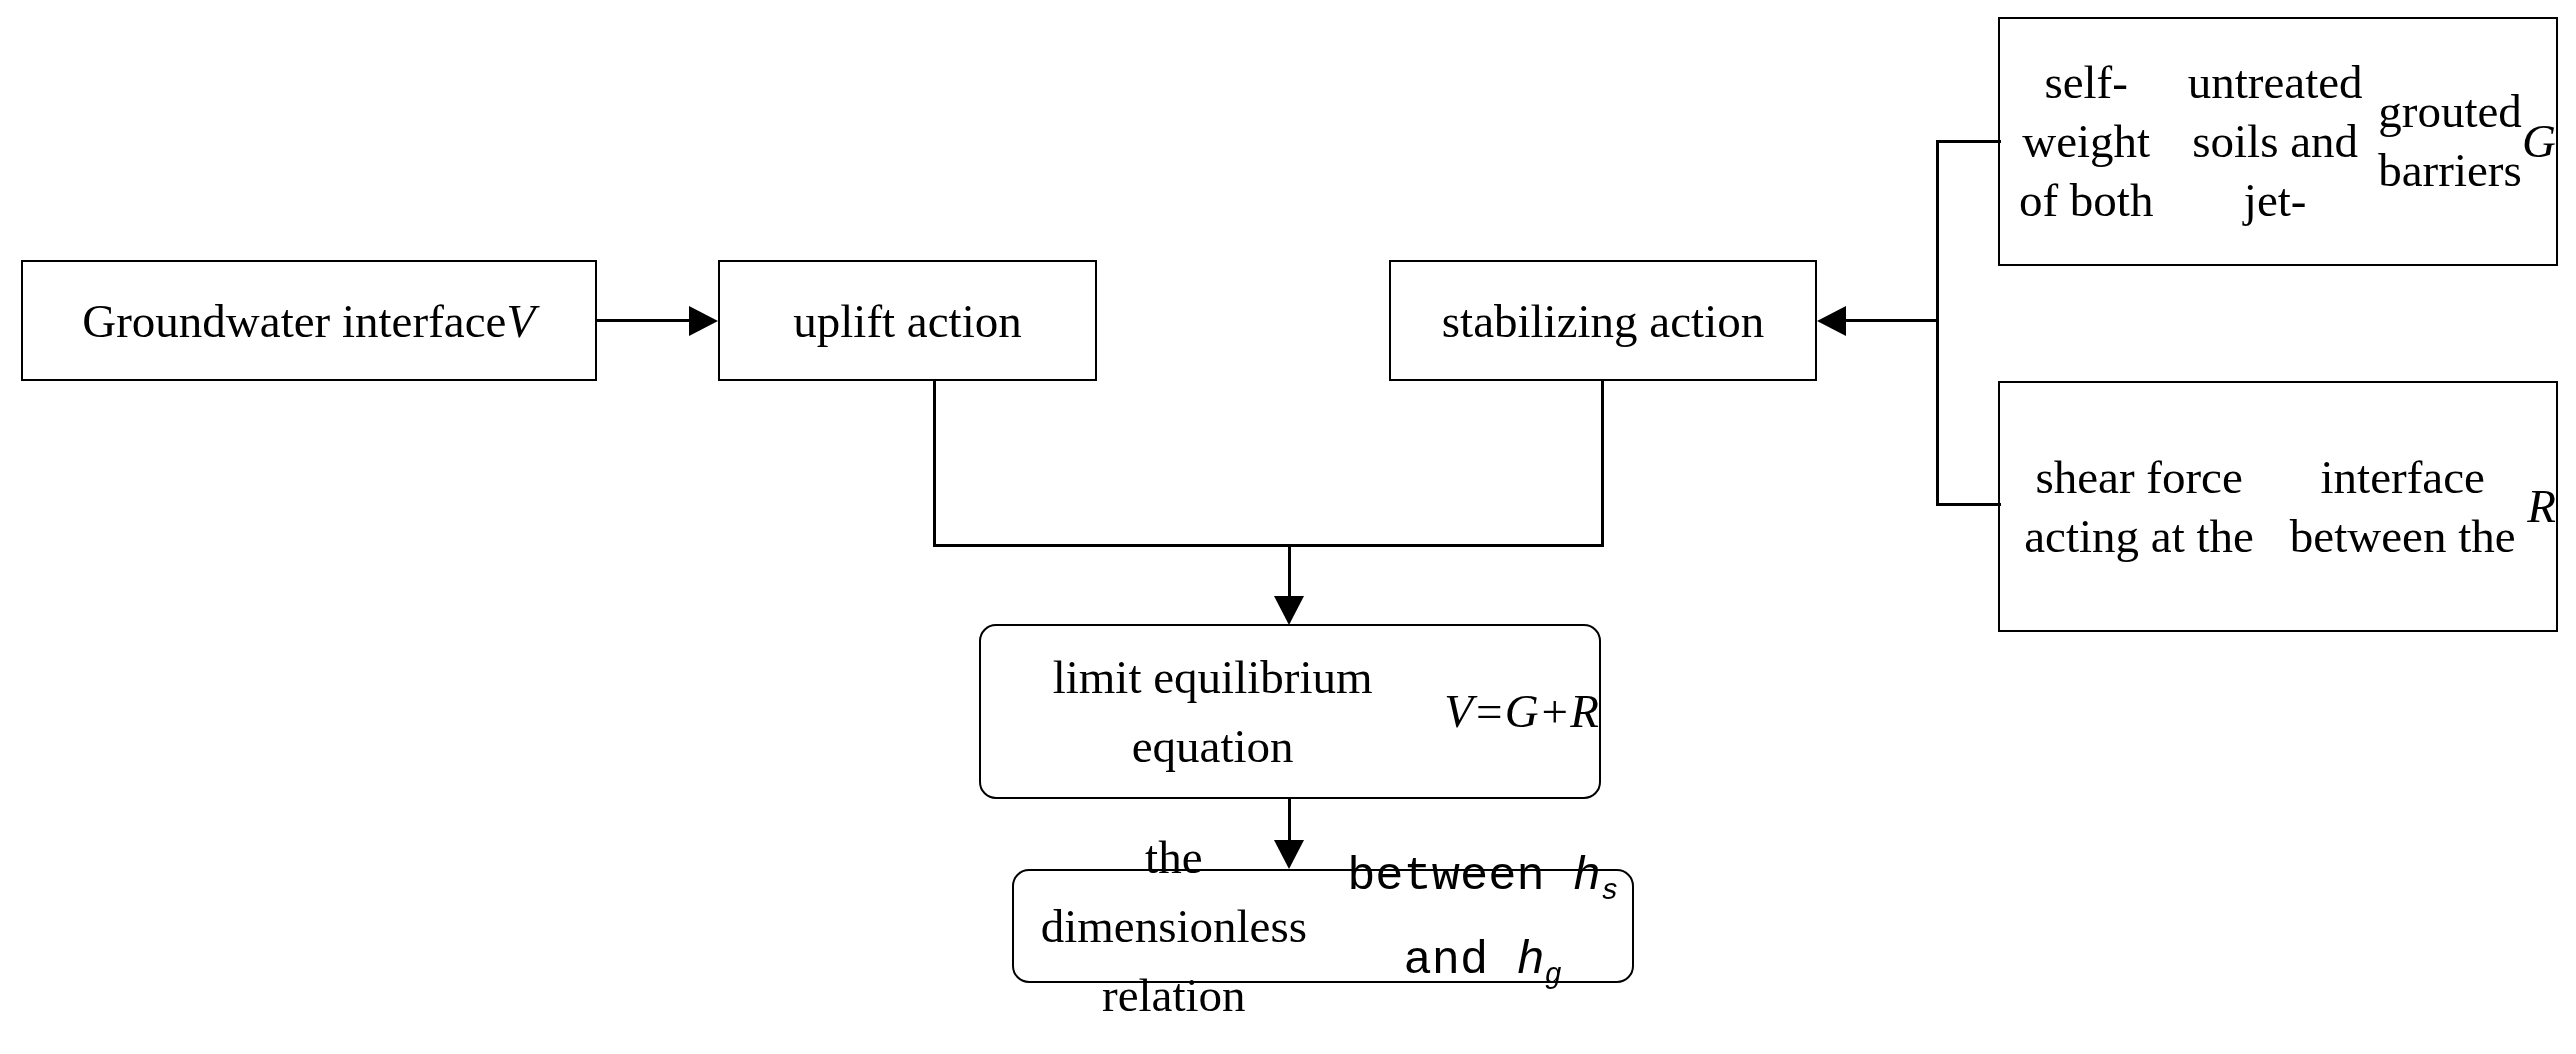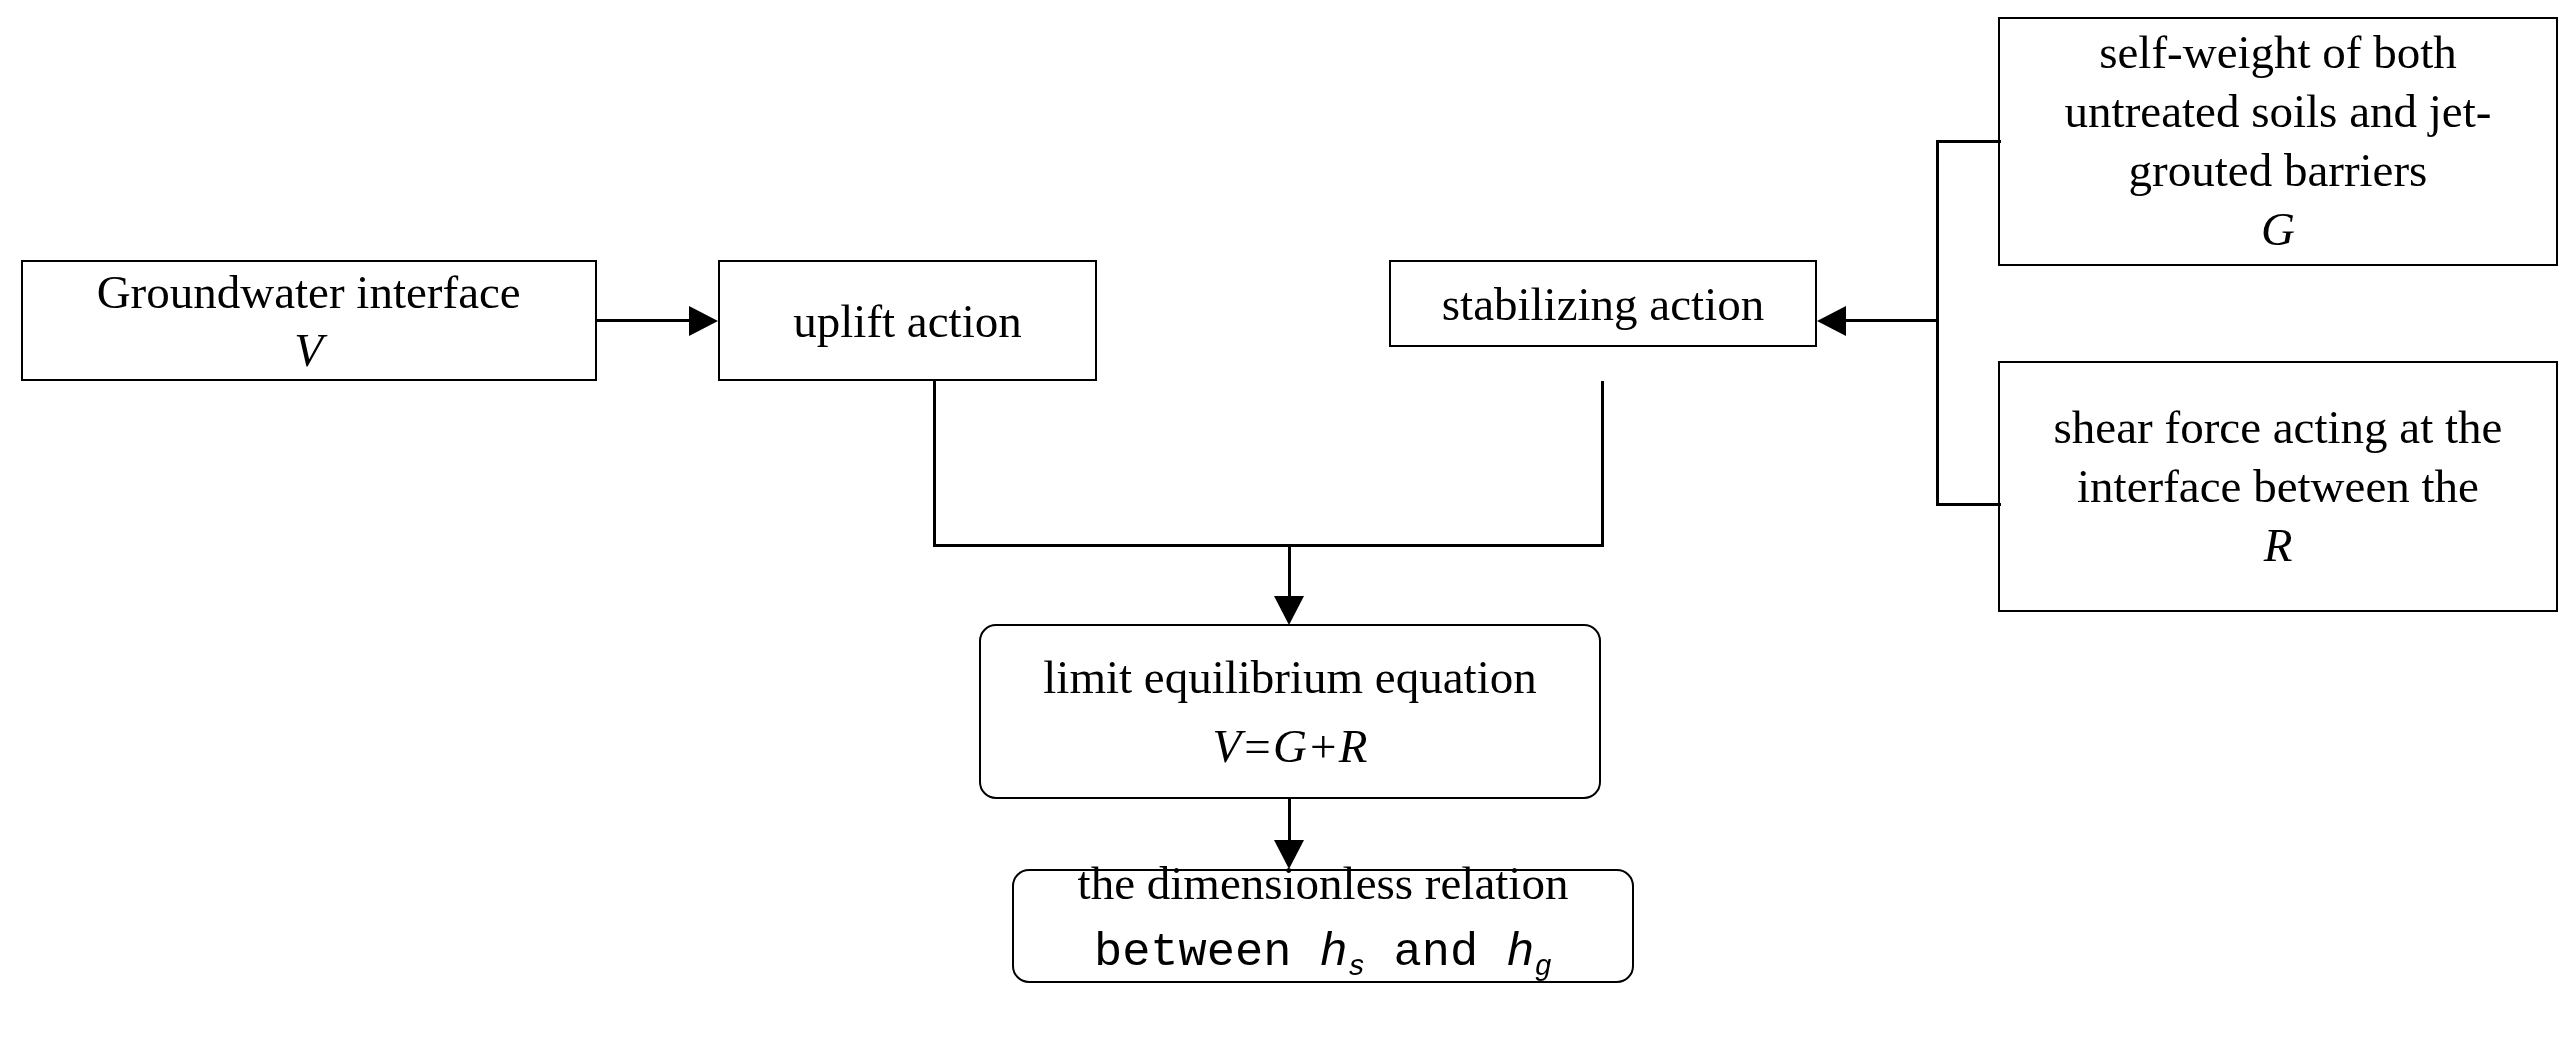"self-weight of both" .box { flex-direction: column -> row }
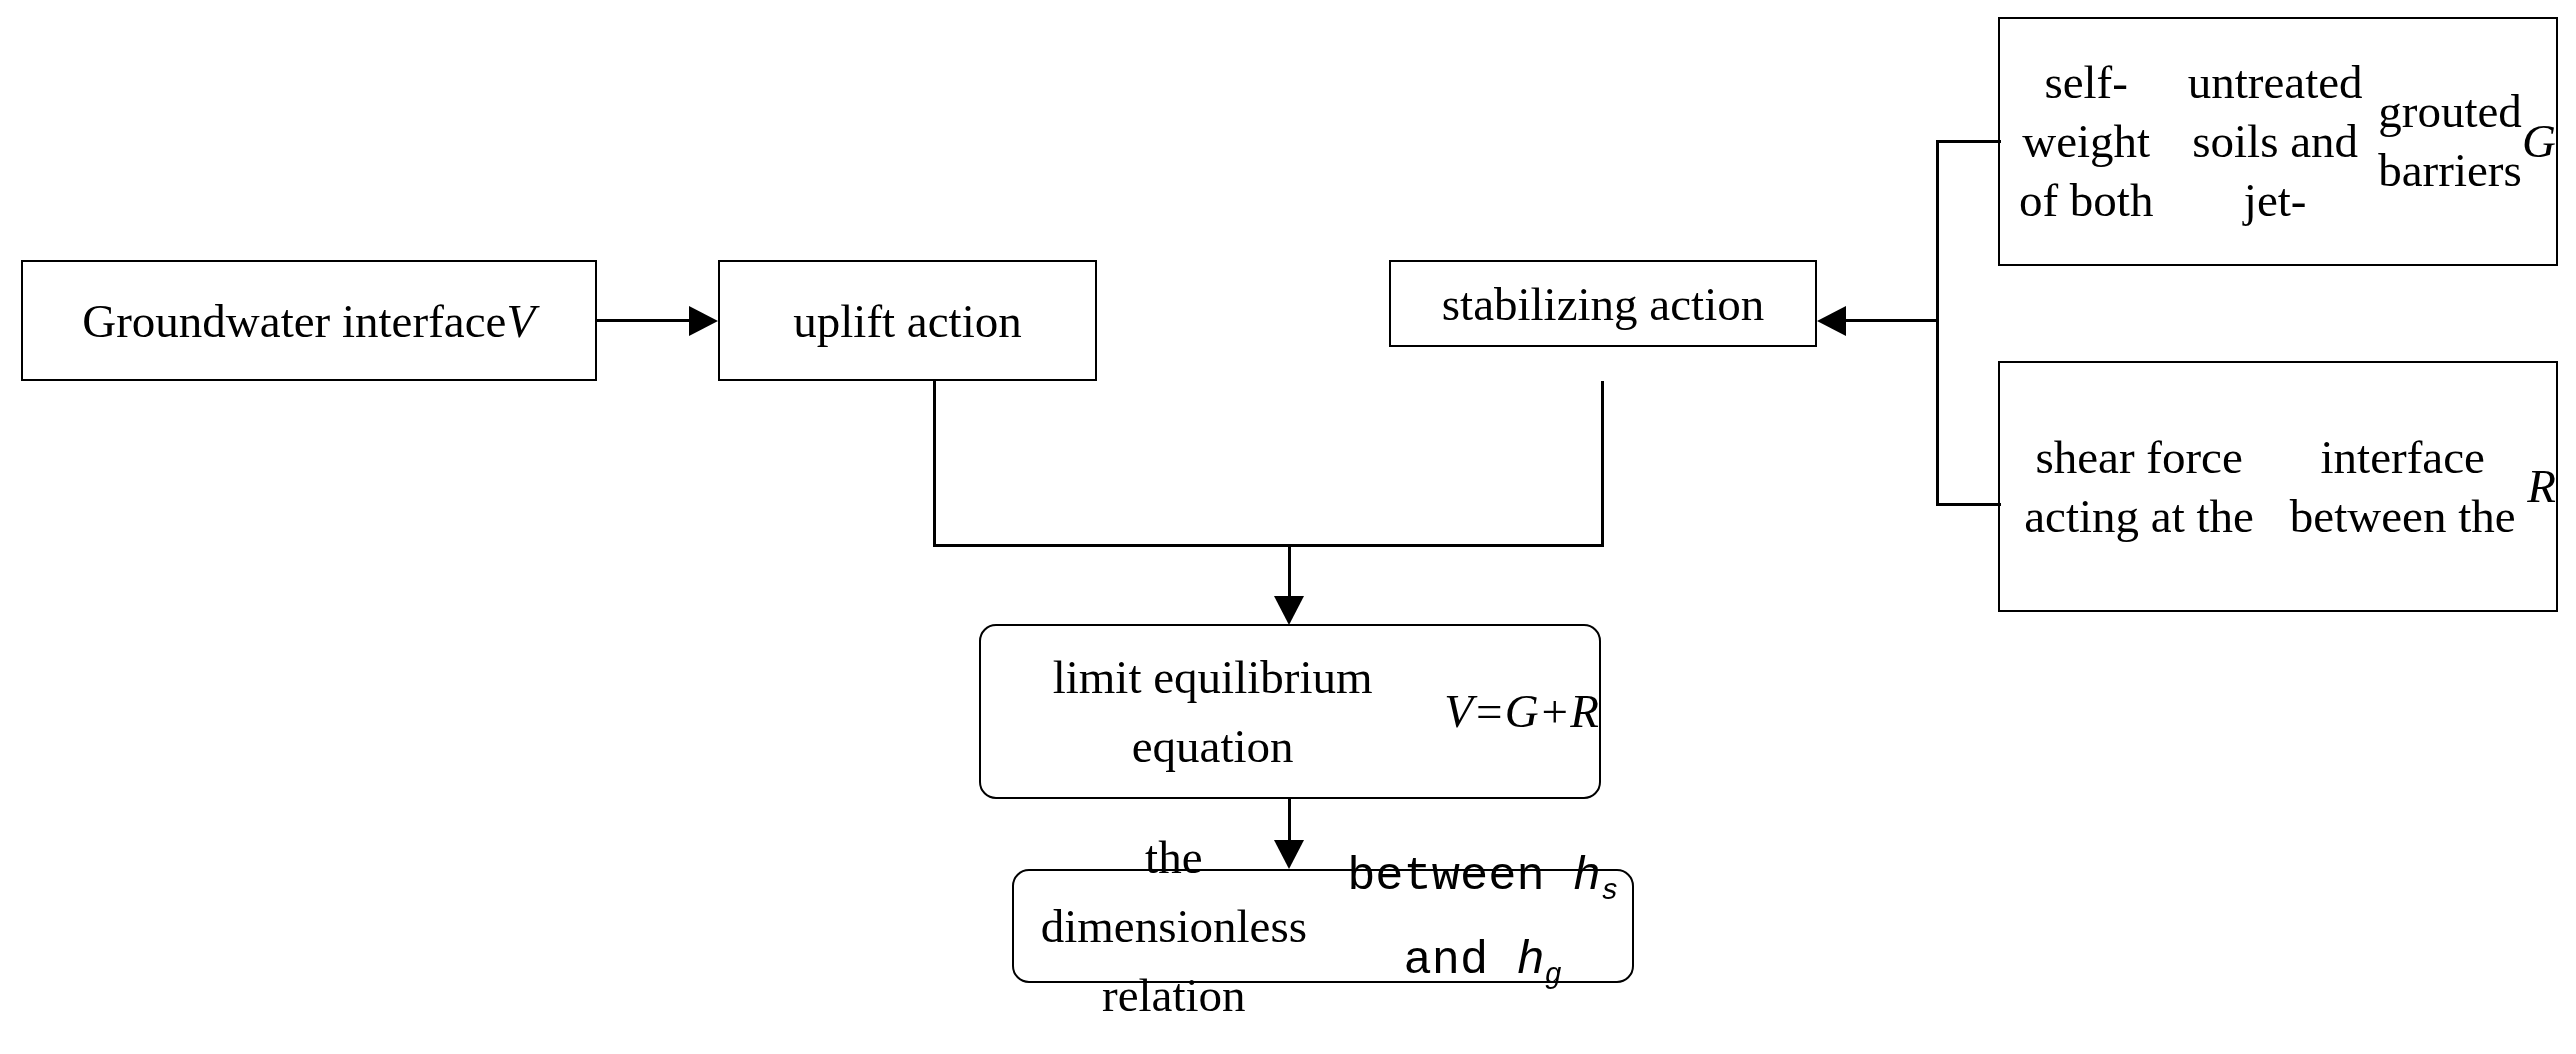"stabilizing action" #box-stabilizing { height: 87px -> 121px }
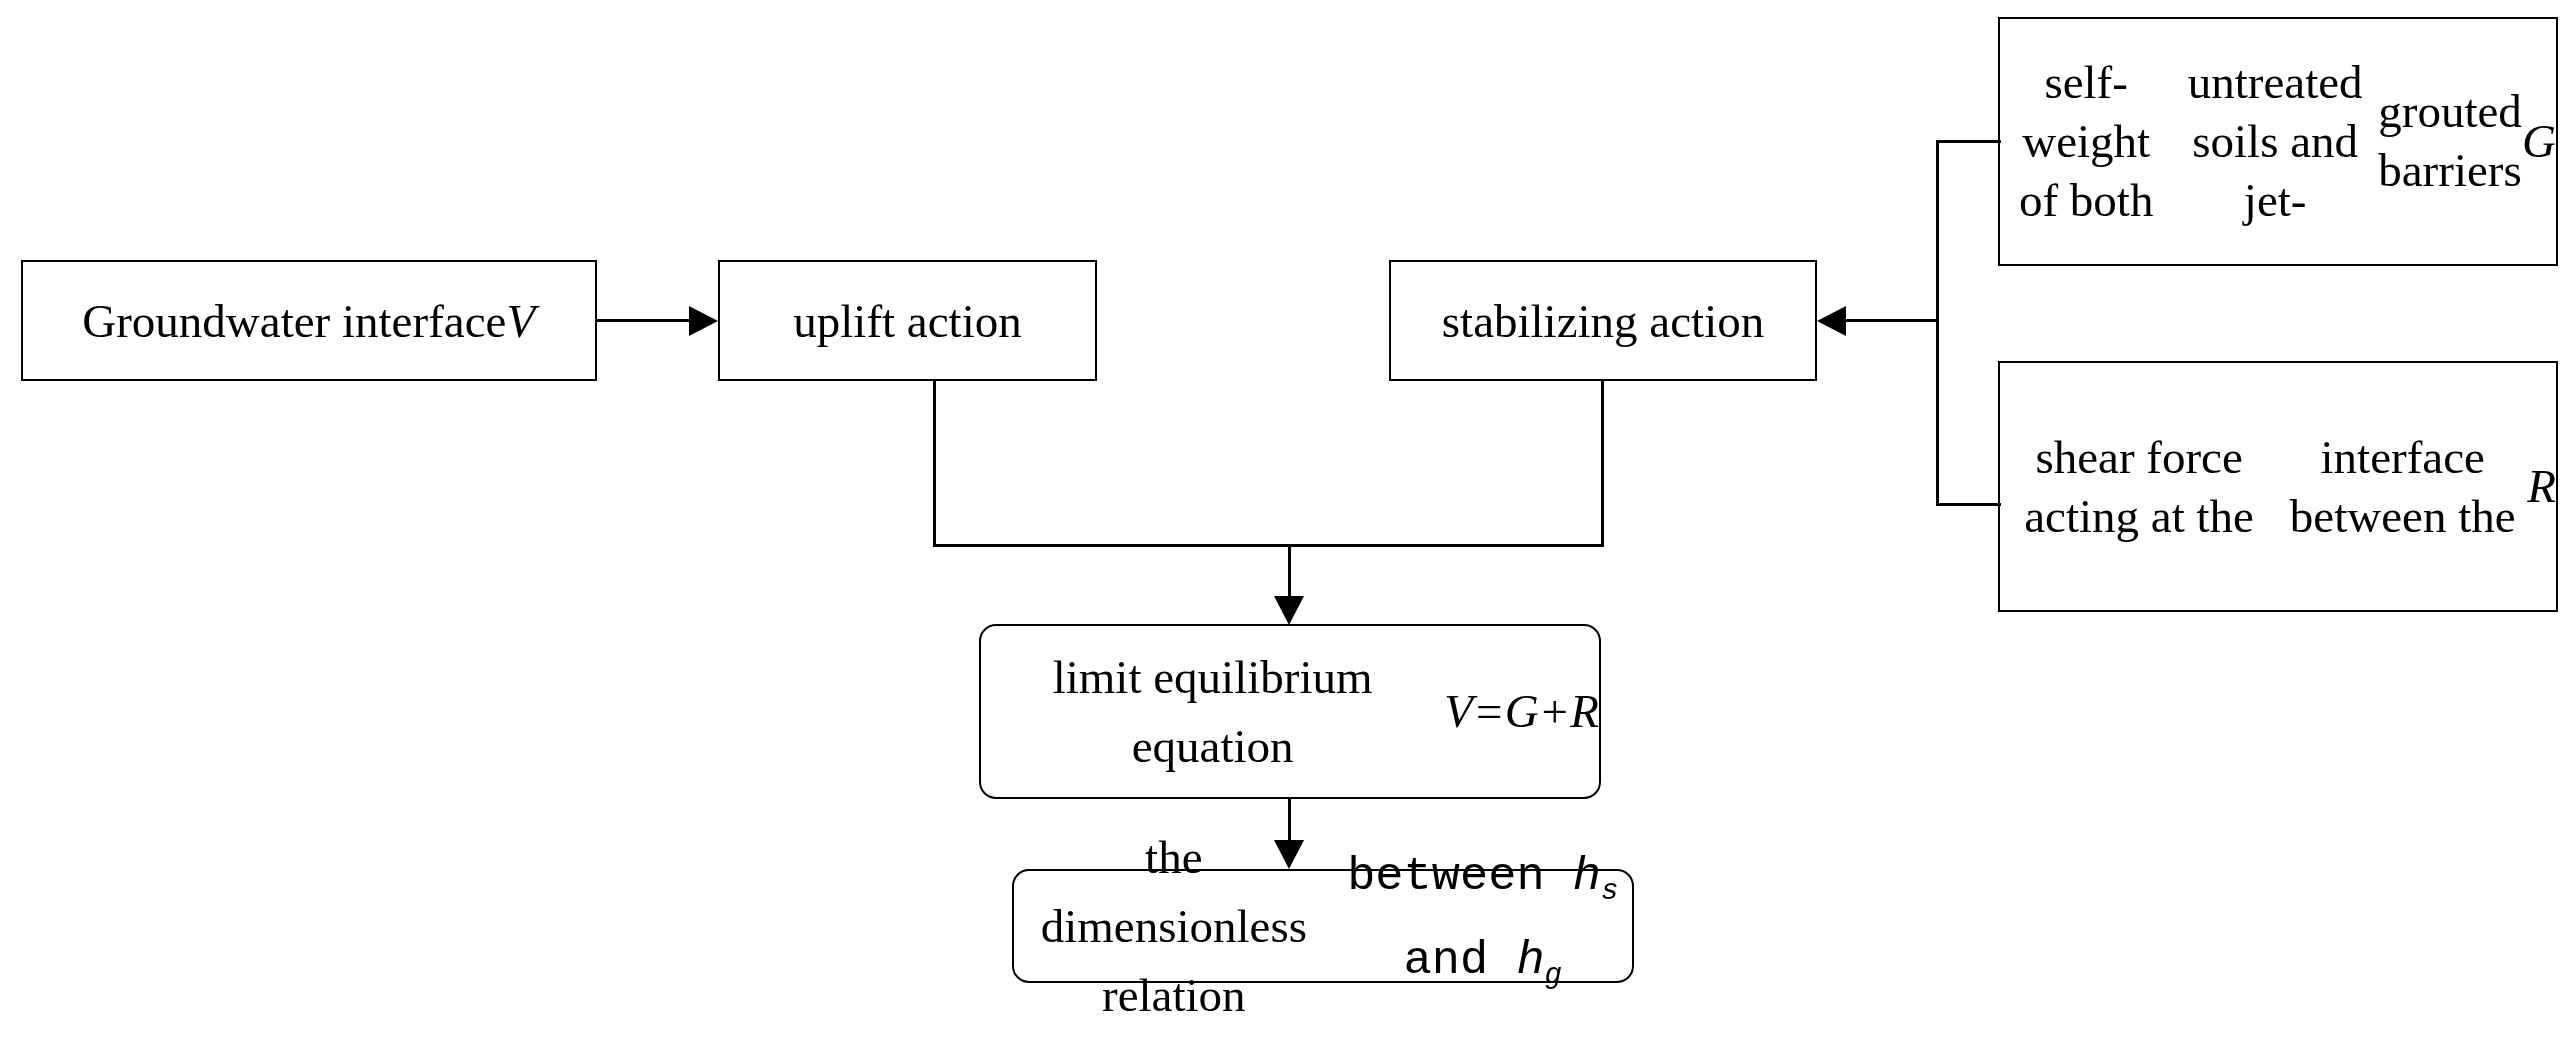"shear force acting at the" #box-shear { top: 361px -> 381px }
